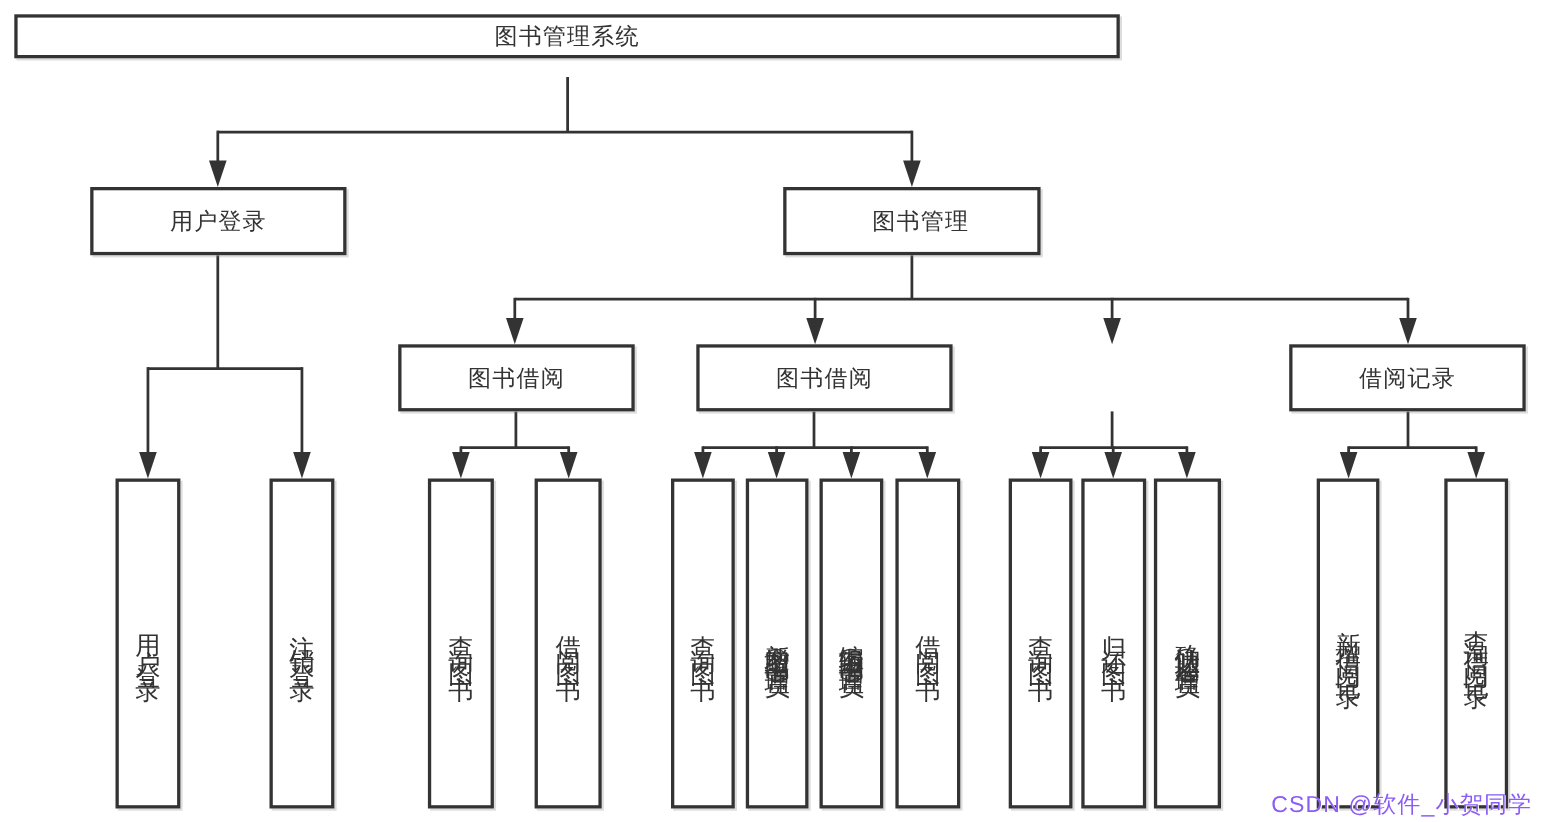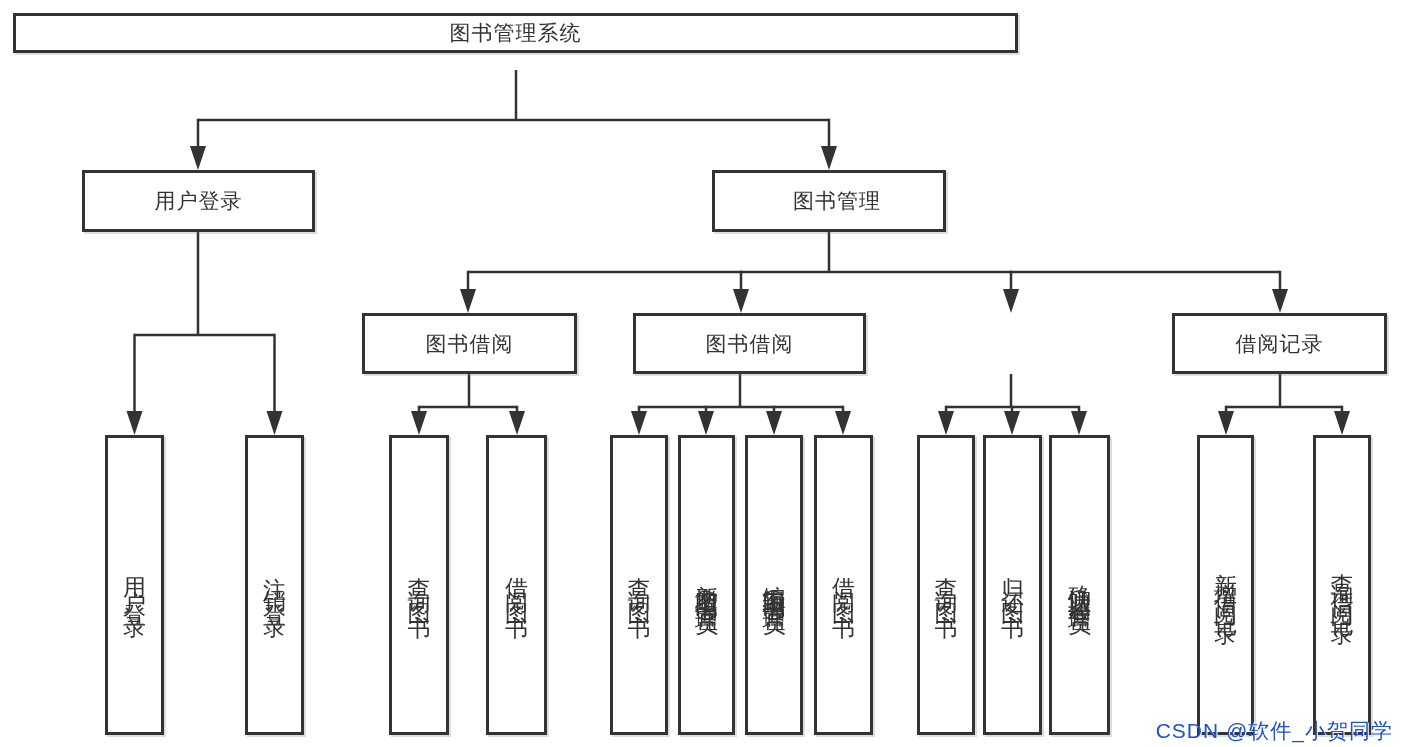"CSDN @软件_小贺同学" #watermark { color: #1d4ed8 -> #8b5cf6 }
